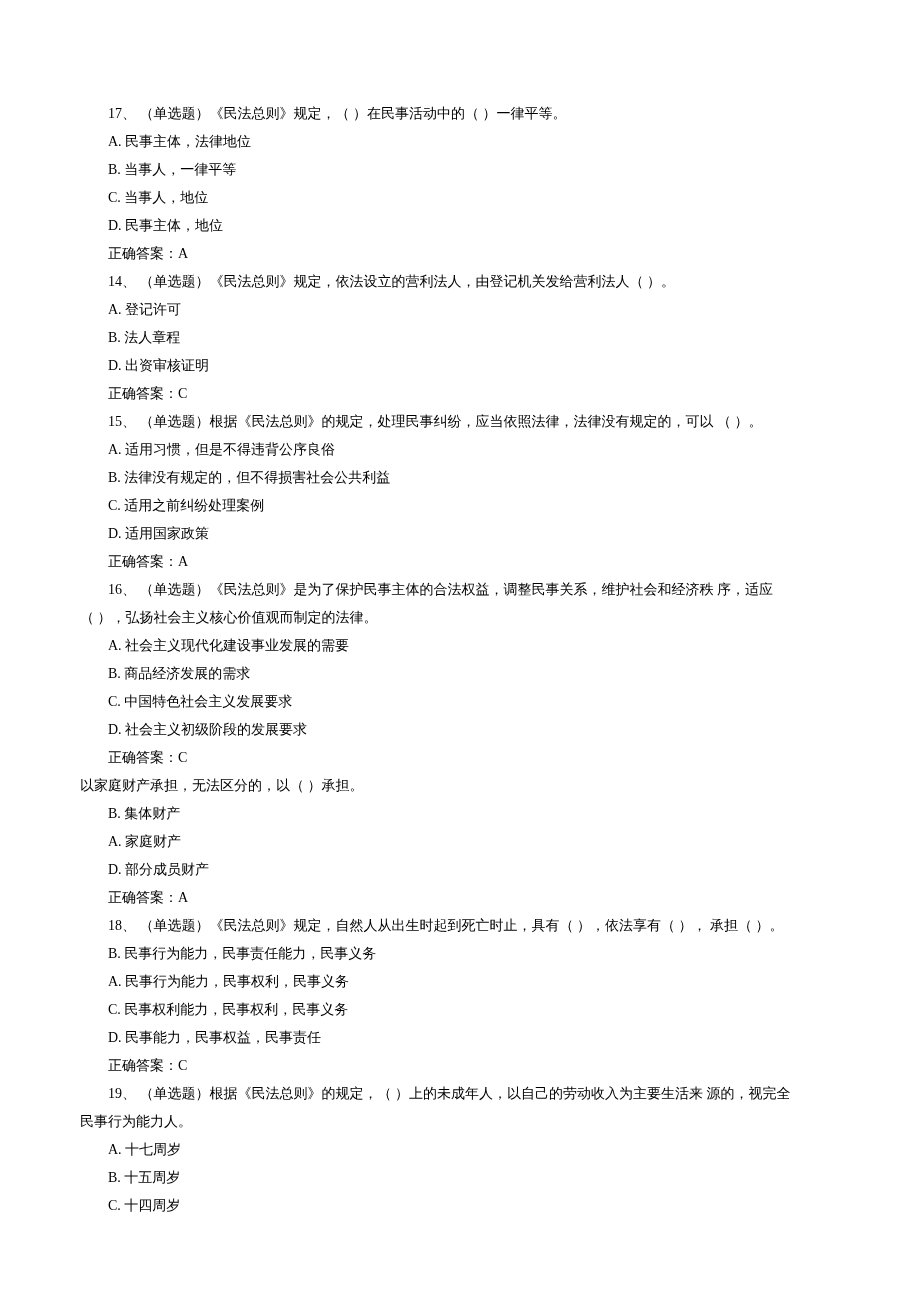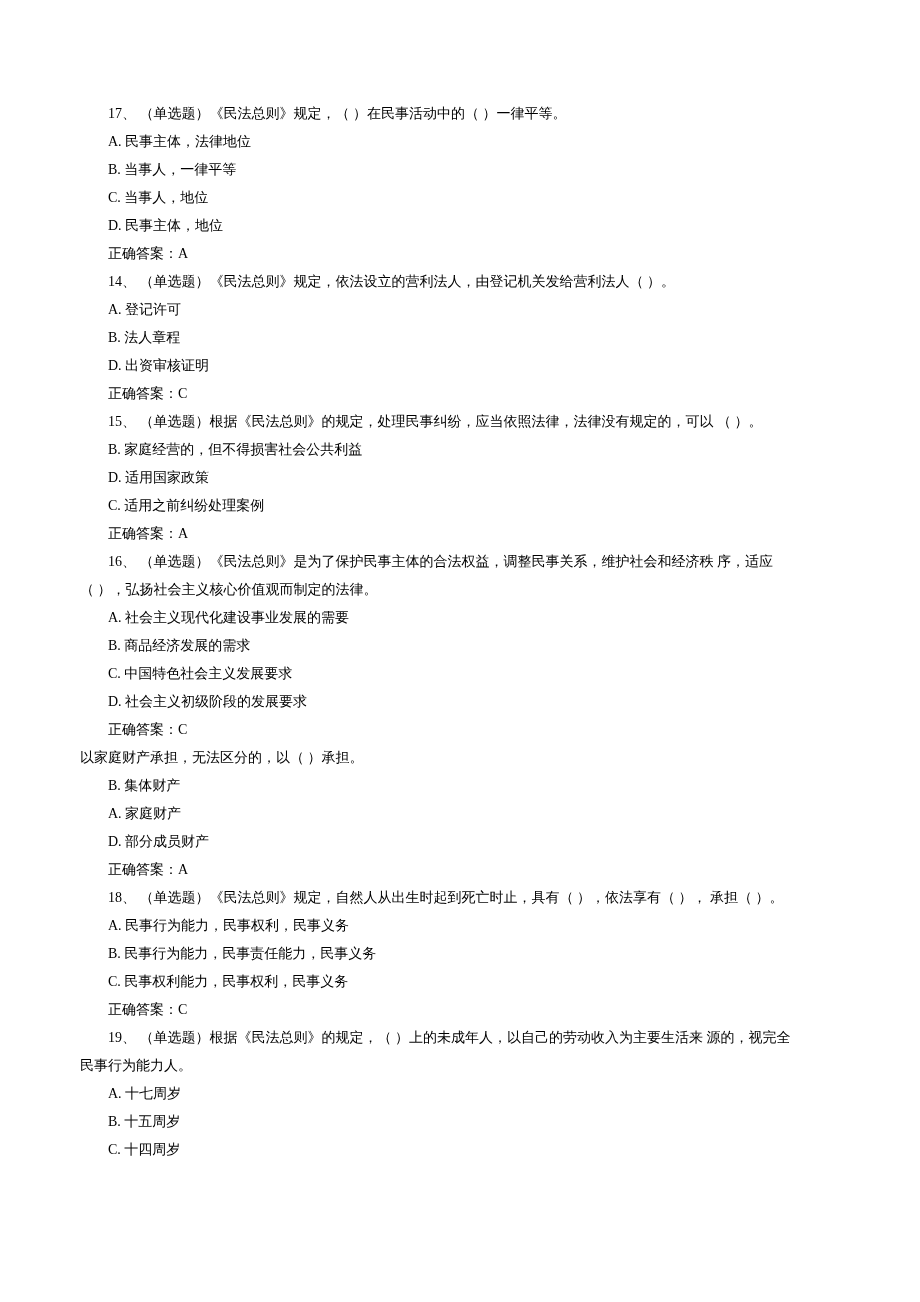"A. 适用习惯，但是不得违背公序良俗" p.option { html: none -> <p>A. 适用习惯，但是不得违背公序良俗</p> }
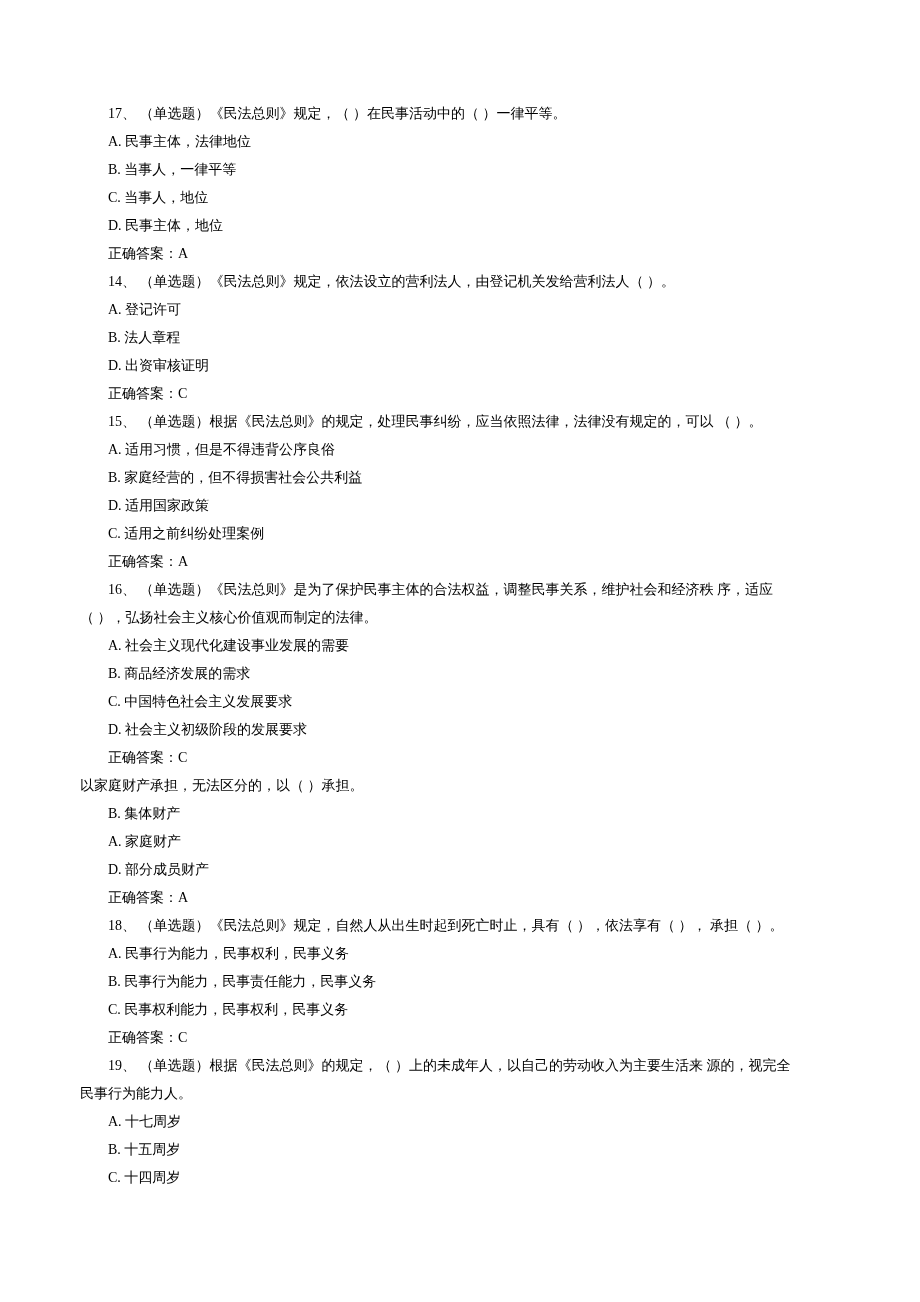"B. 家庭经营的，但不得损害社会公共利益" p.option { text: 家庭经营 -> 法律没有规定 }
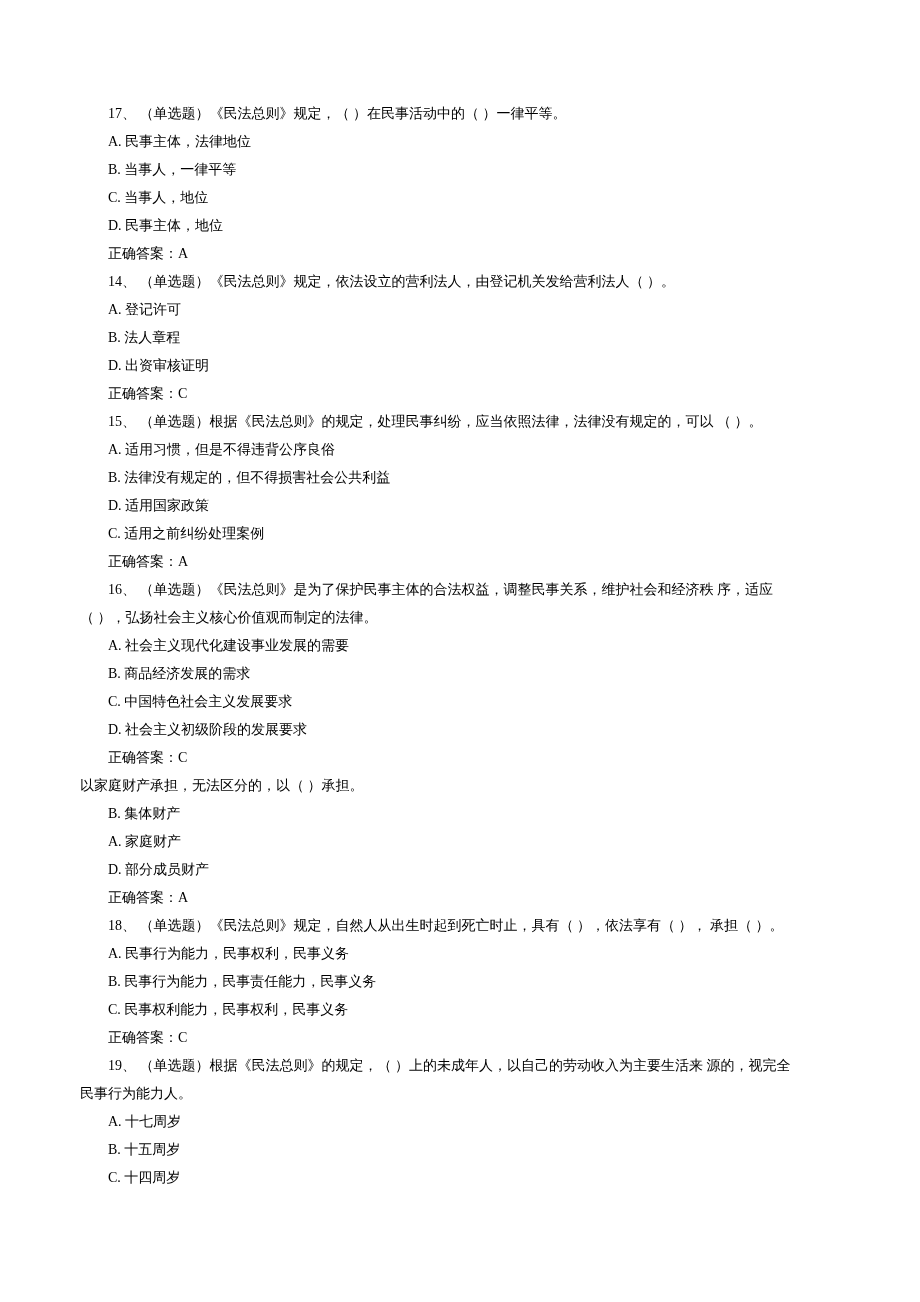"D. 适用国家政策" p.option { order: before "C. 适用之前纠纷处理案例" -> after "C. 适用之前纠纷处理案例" }
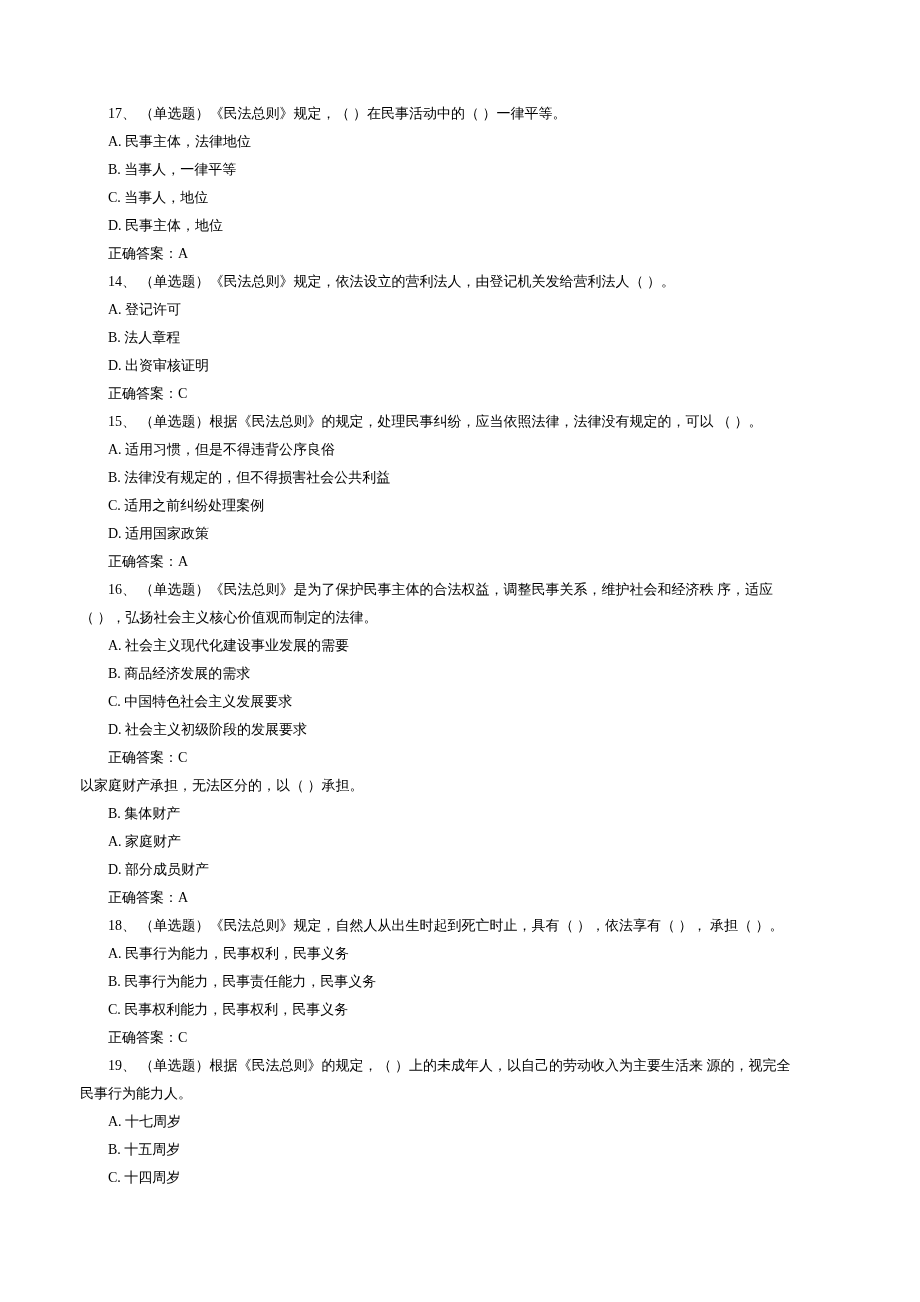"A. 民事行为能力，民事权利，民事义务" p.option { order: before "B. 民事行为能力，民事责任能力，民事义务" -> after "B. 民事行为能力，民事责任能力，民事义务" }
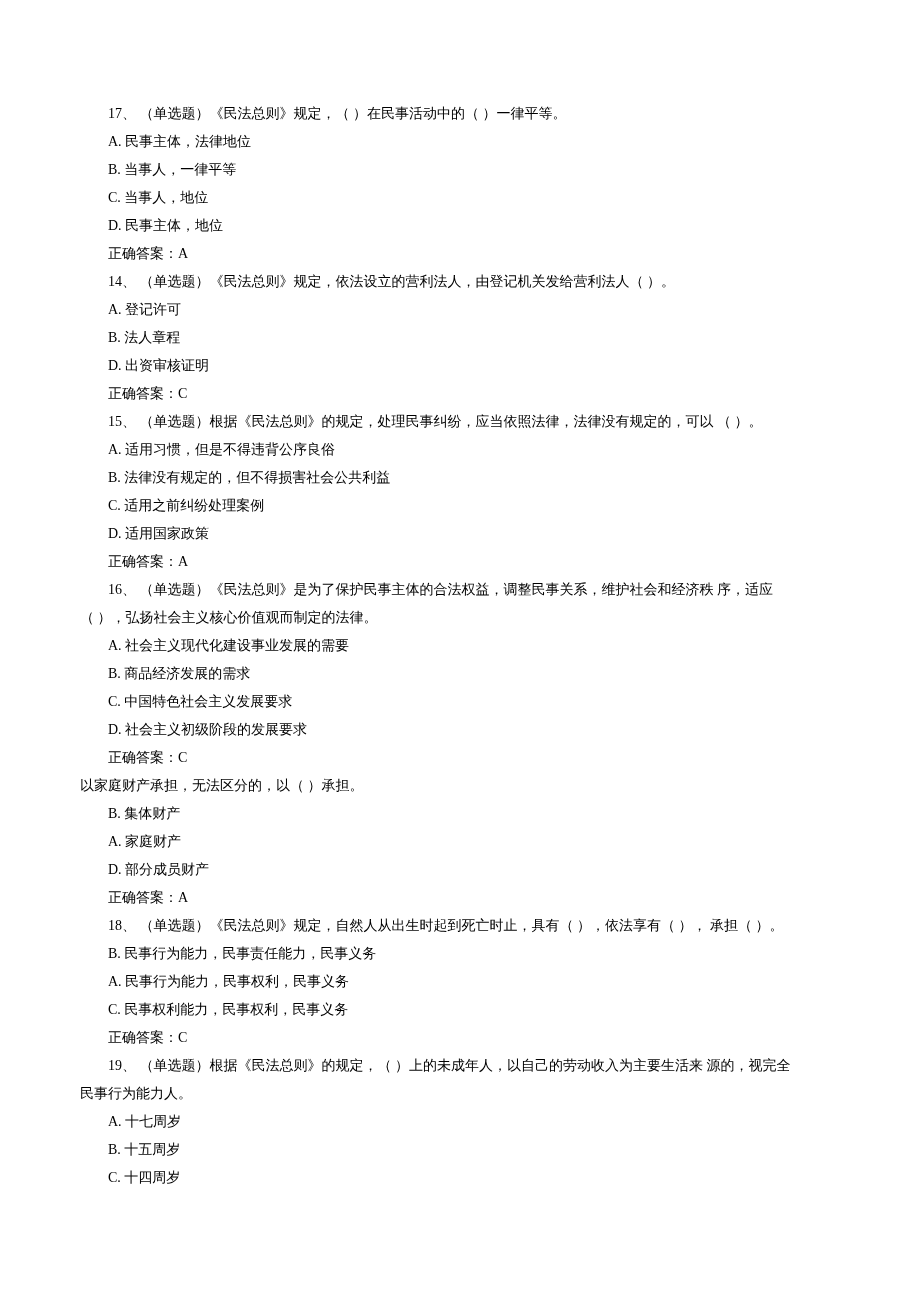"D. 民事能力，民事权益，民事责任" p.option { html: none -> <p>D. 民事能力，民事权益，民事责任</p> }
